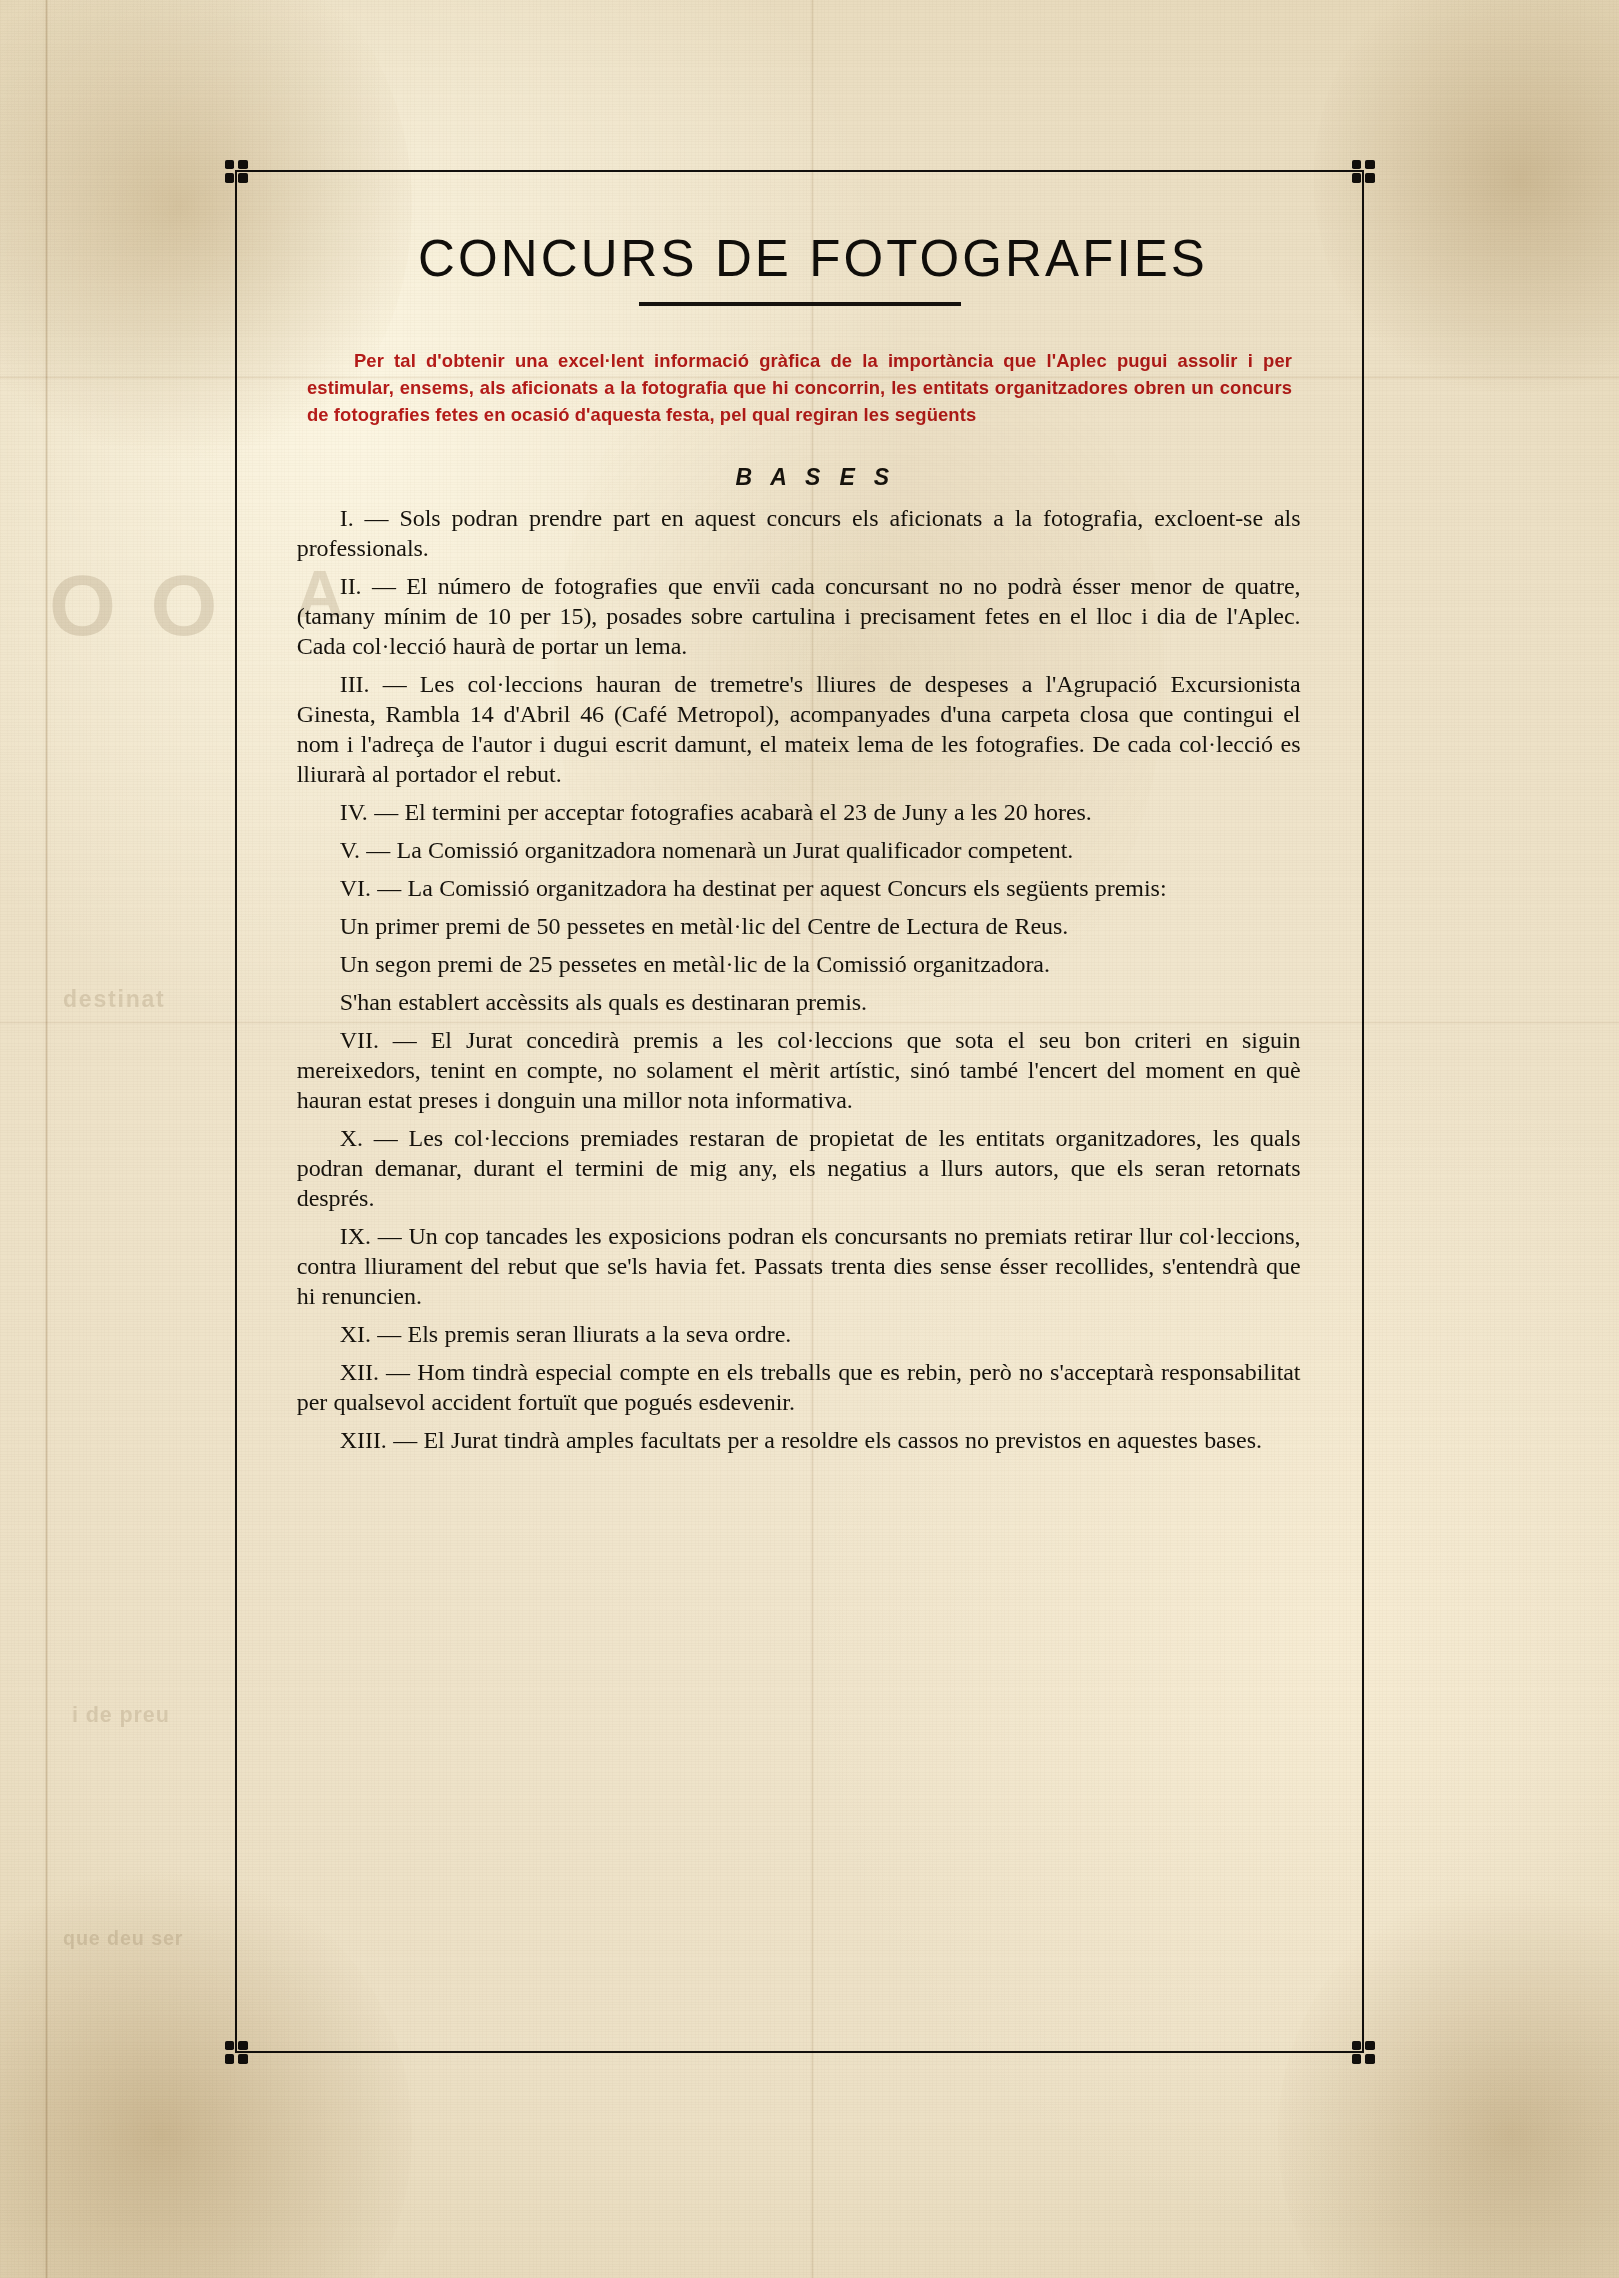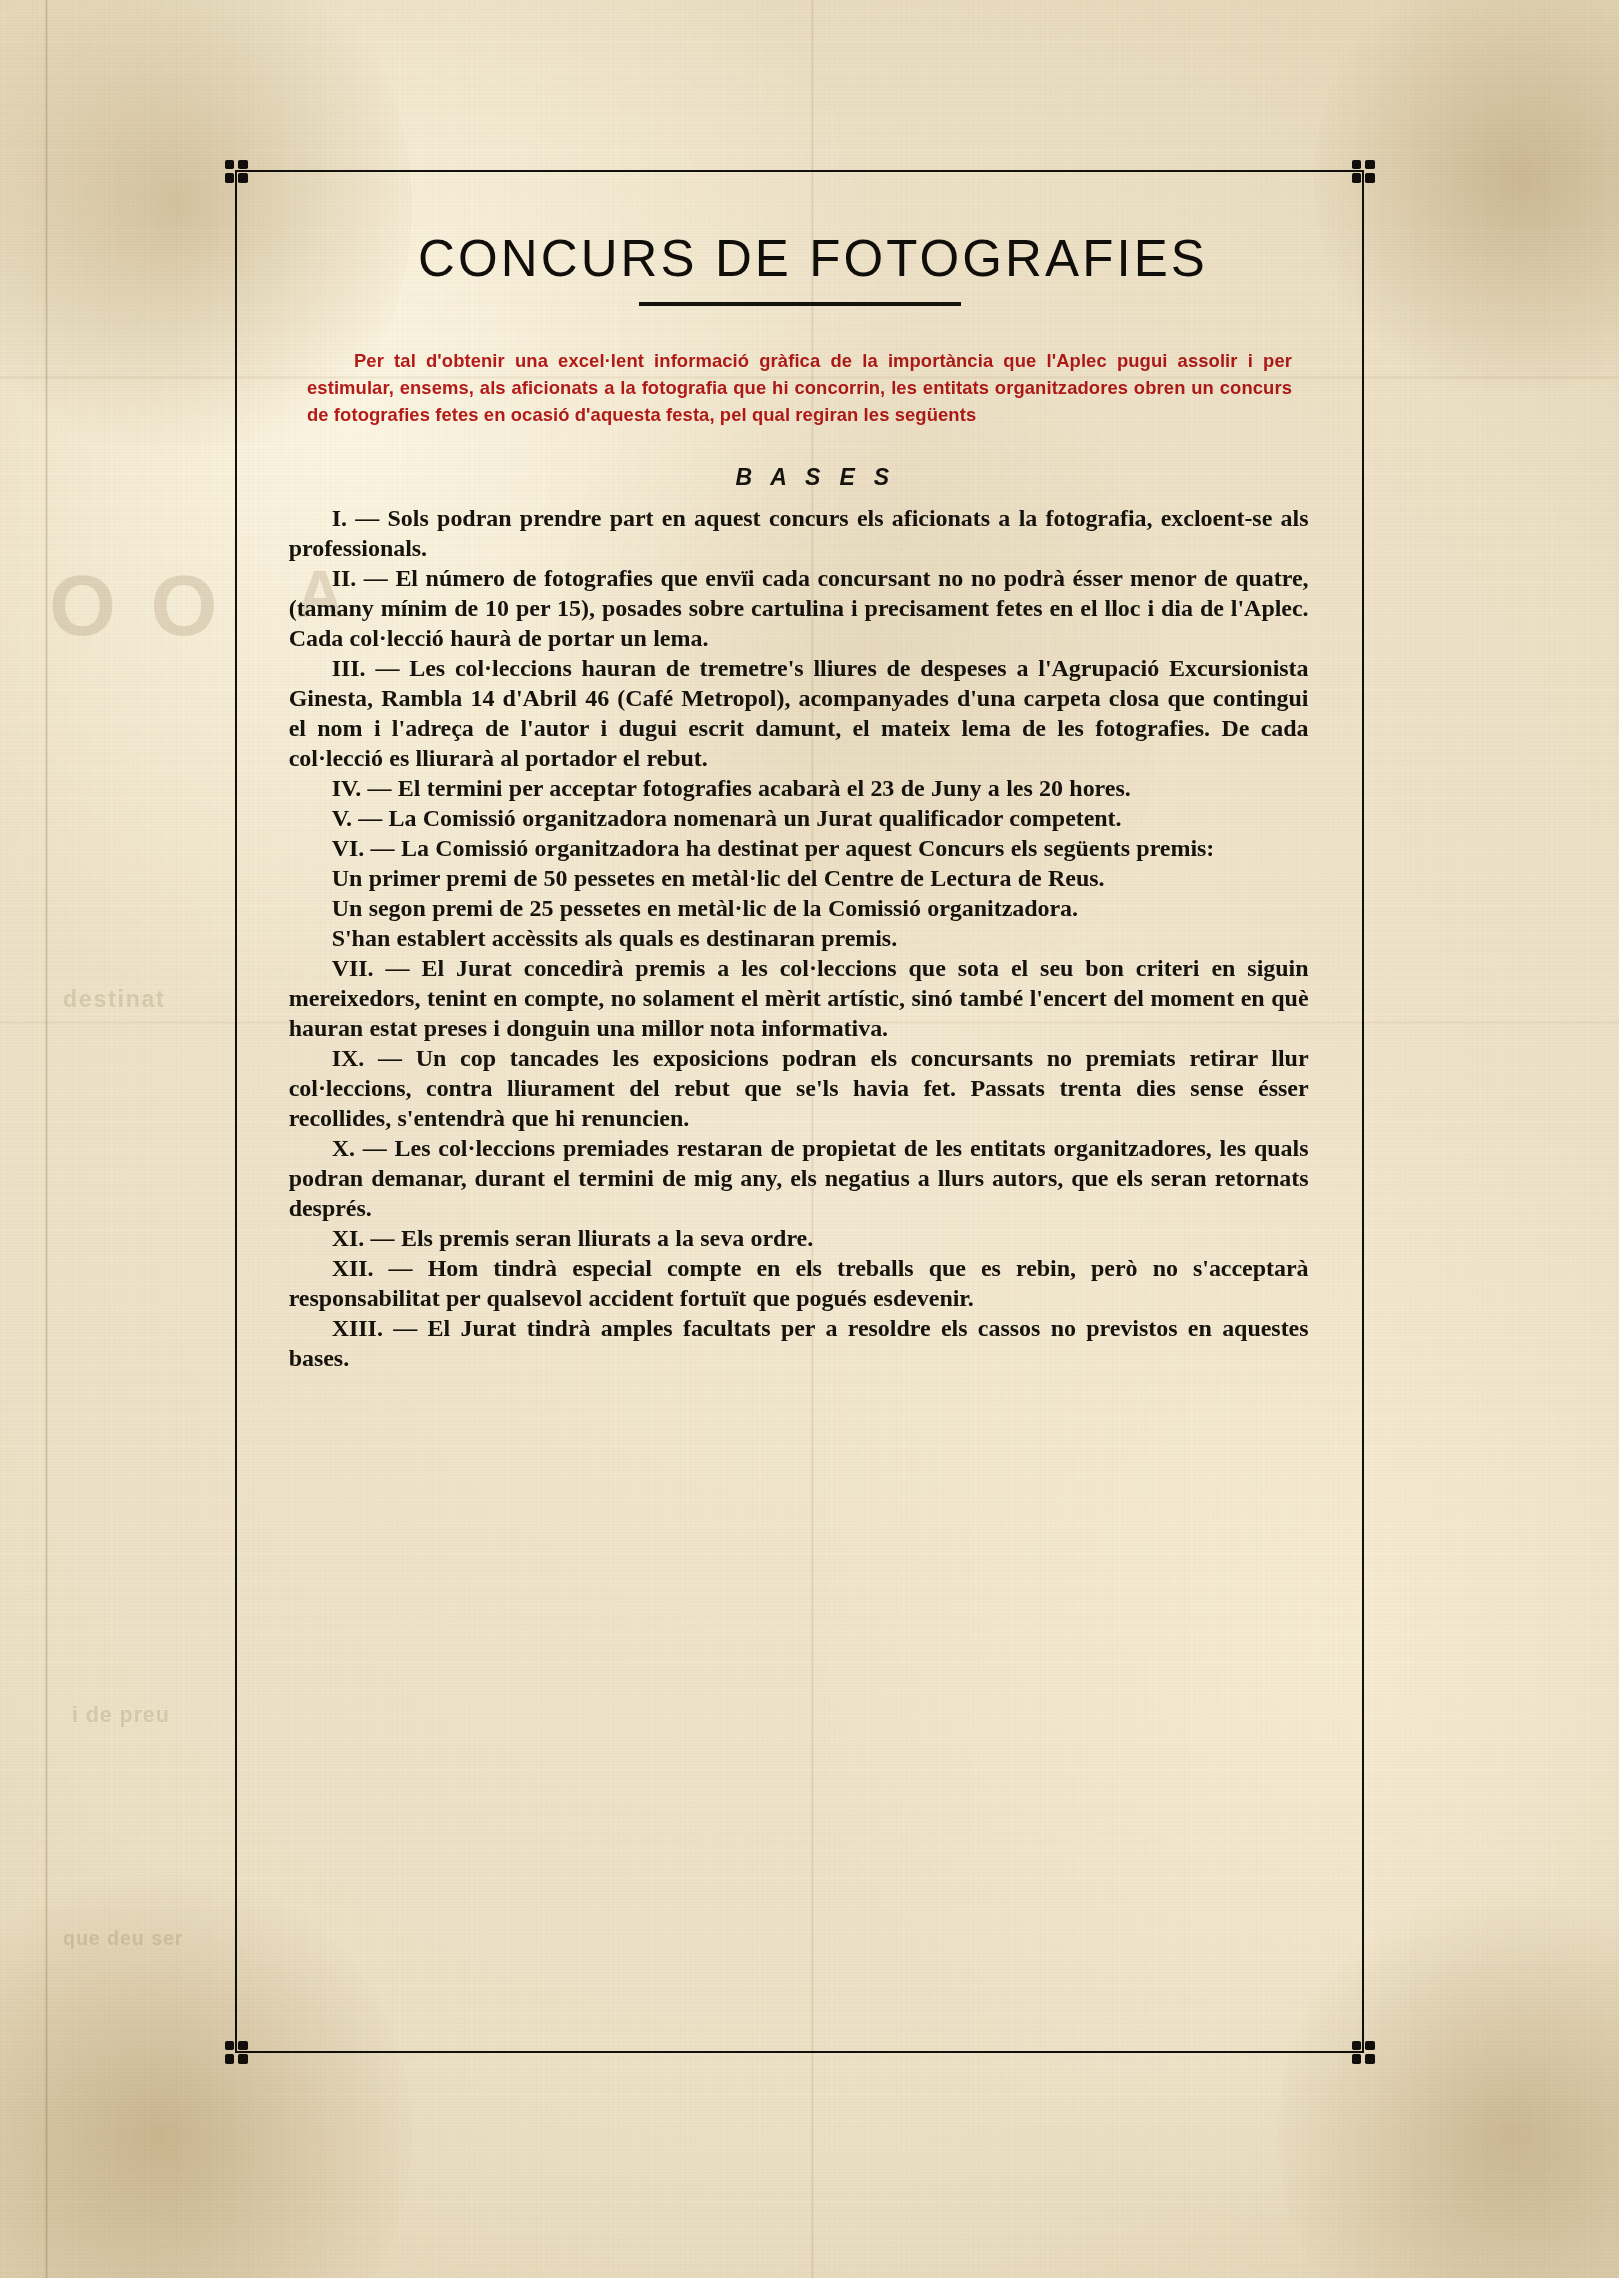"I. — Sols podran prendre" #clauses p { font-weight: bold -> none; margin: 0 -> 8px }
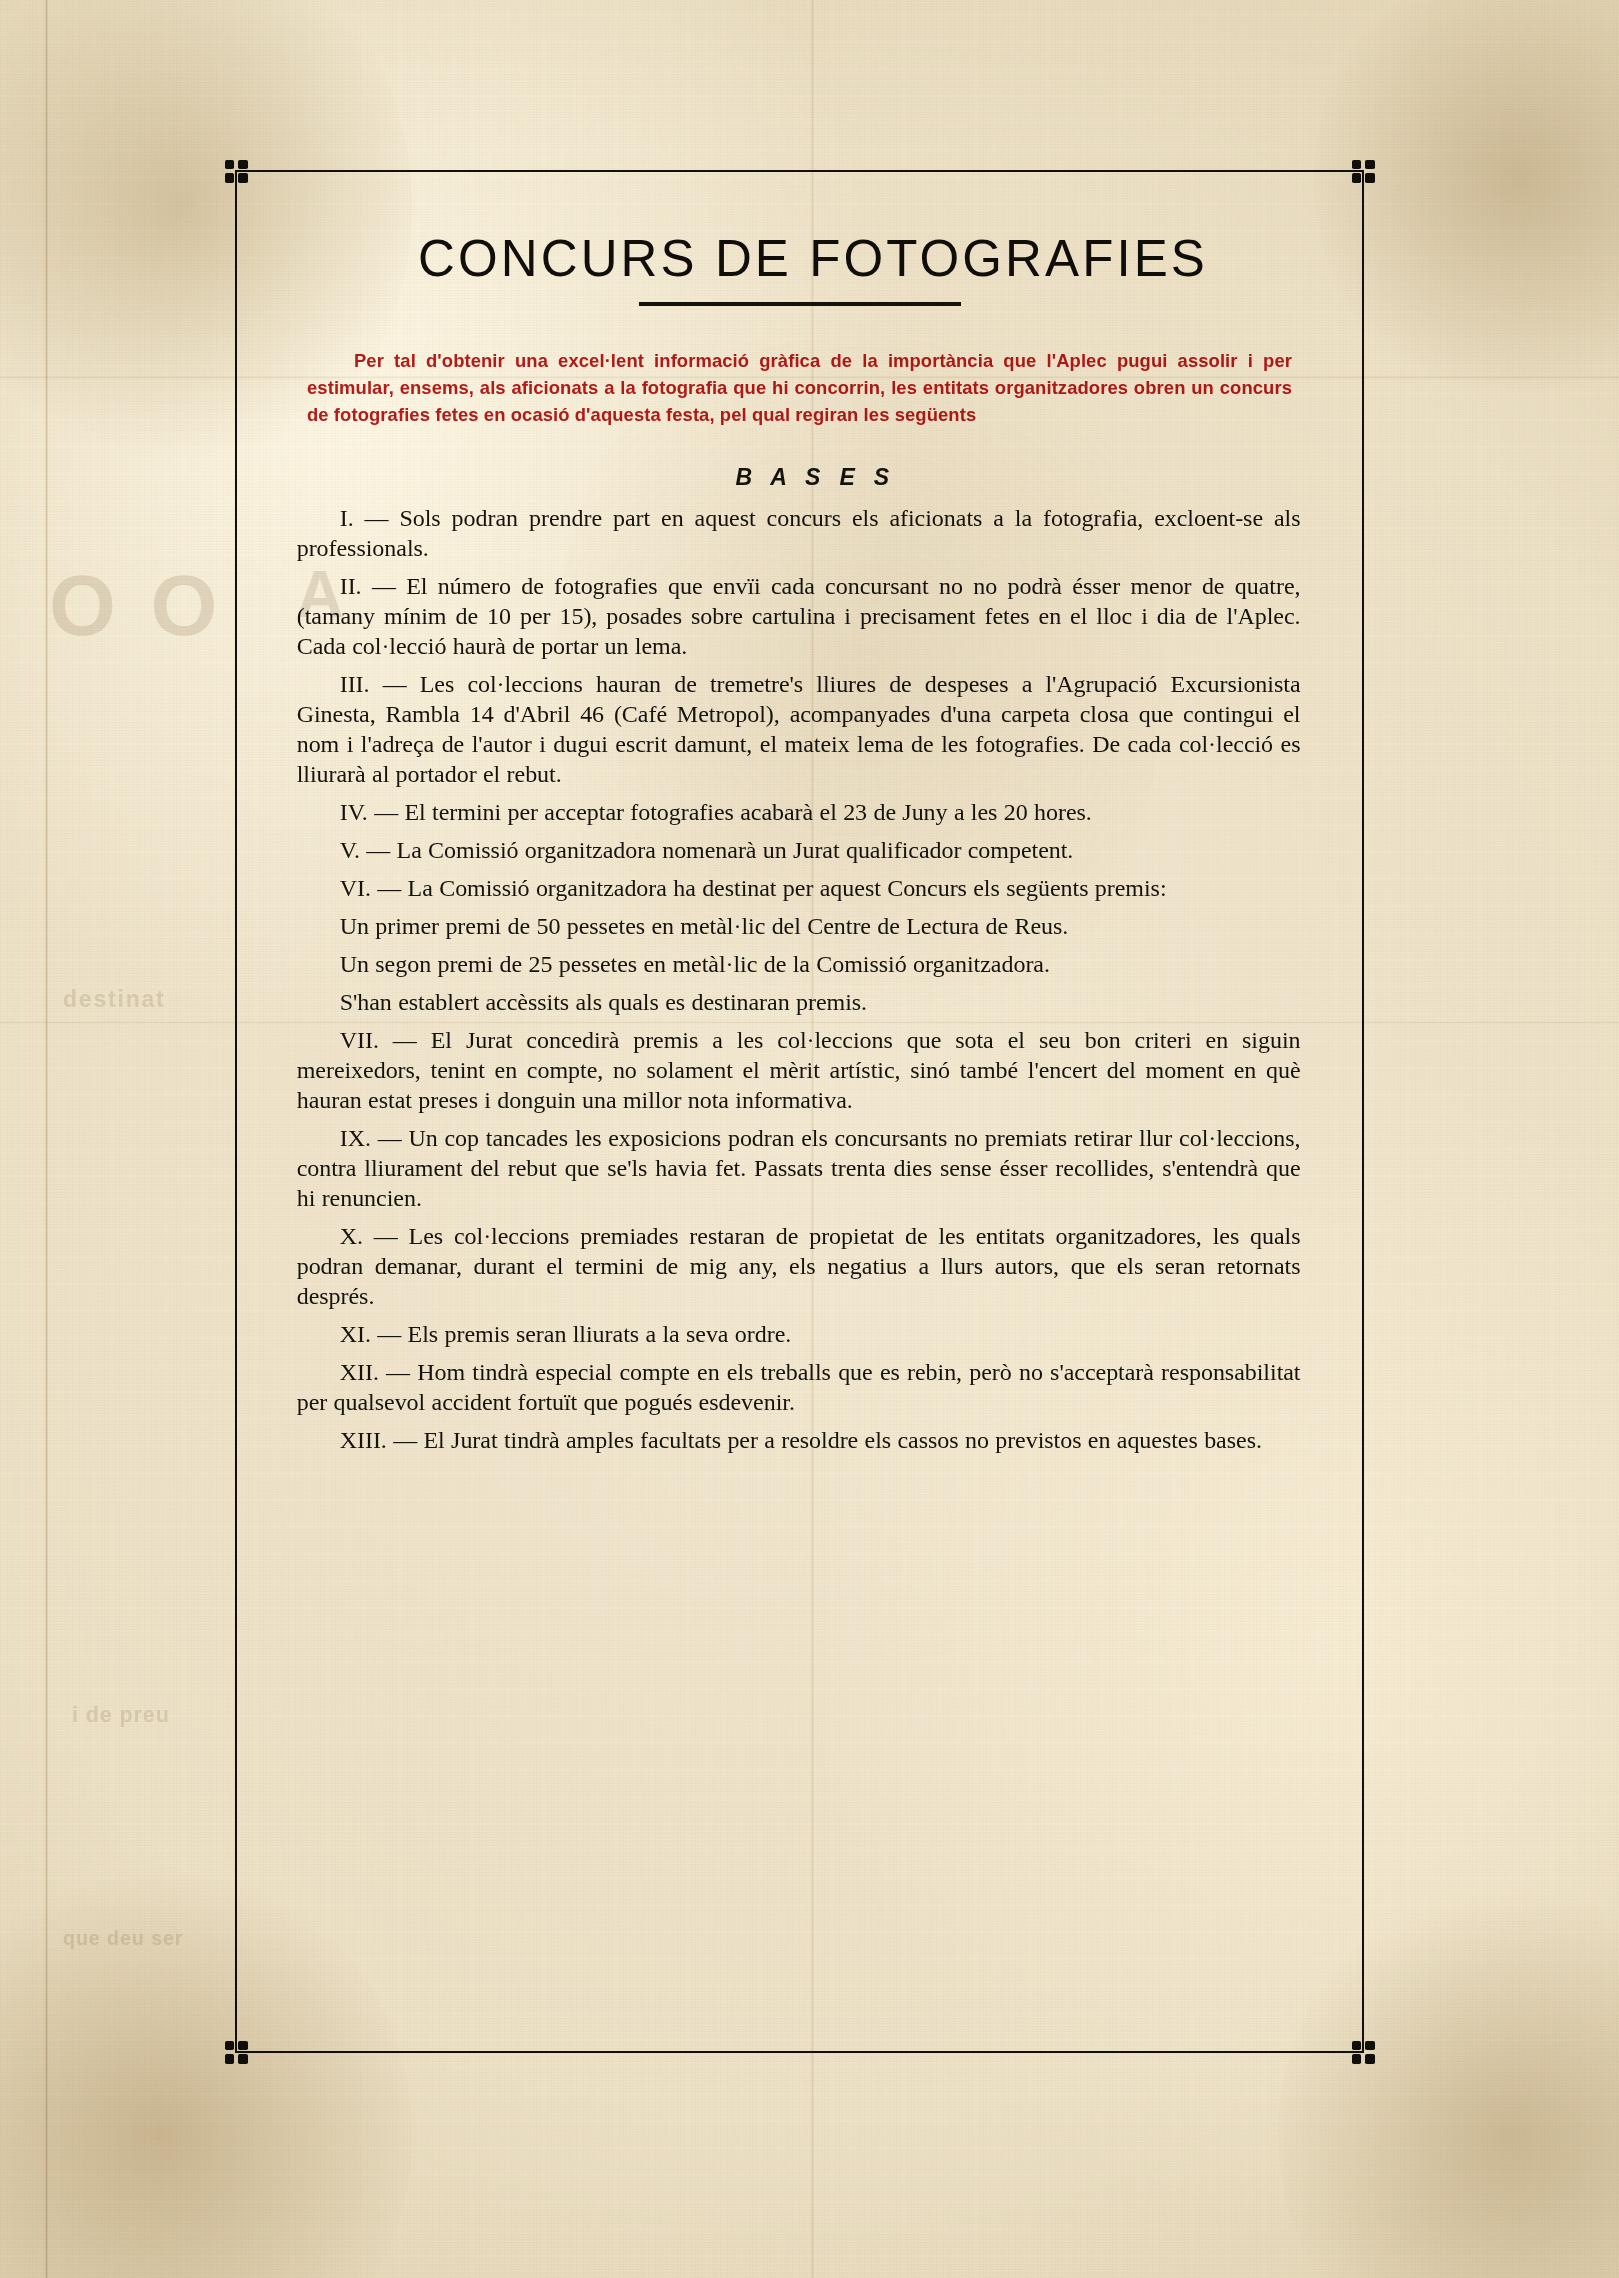"IX. — Un cop tancades" p { order: before "X. — Les col·leccions premiades" -> after "X. — Les col·leccions premiades" }
